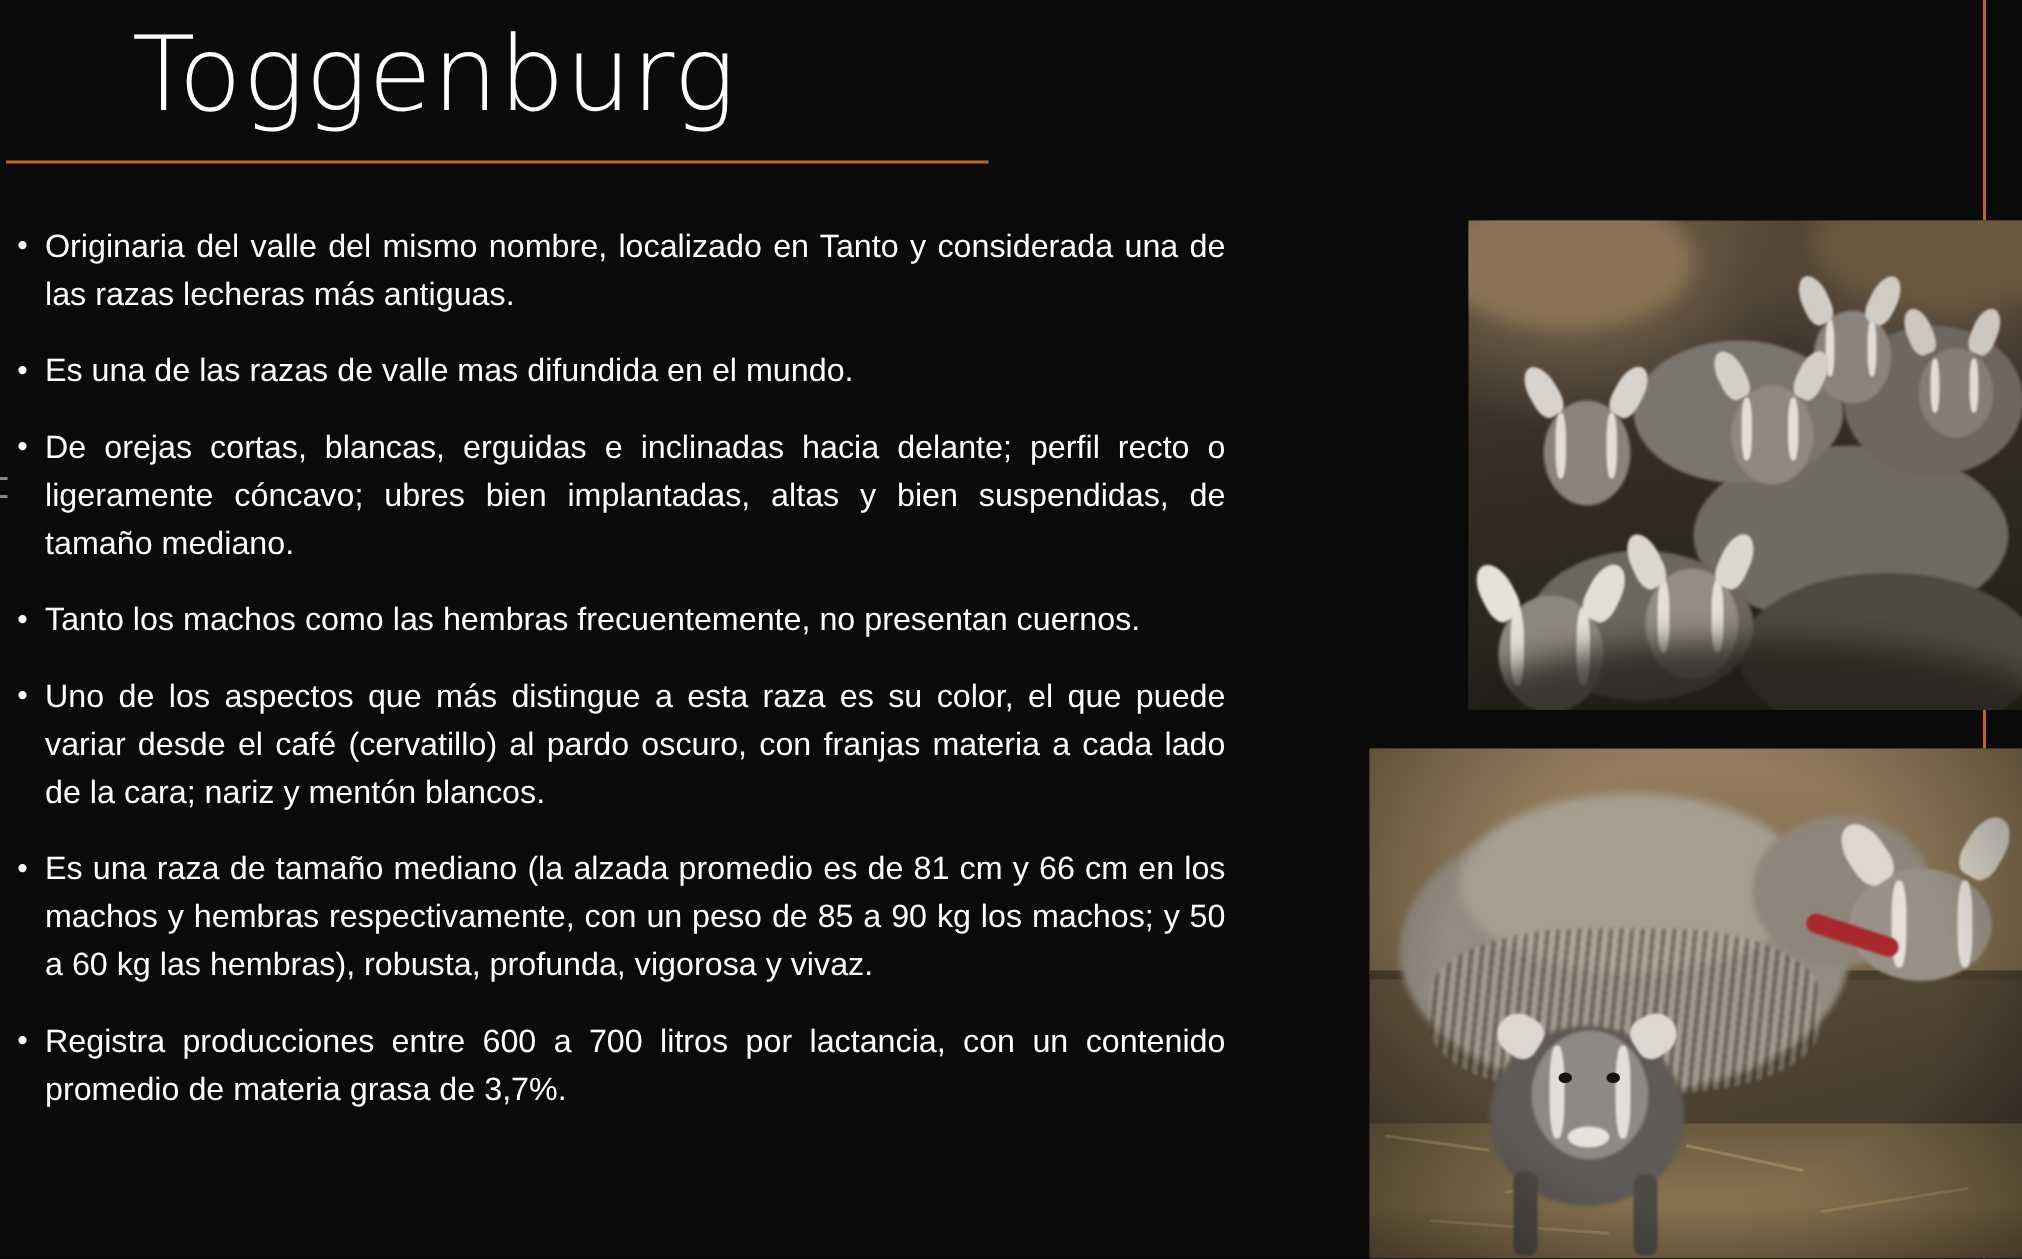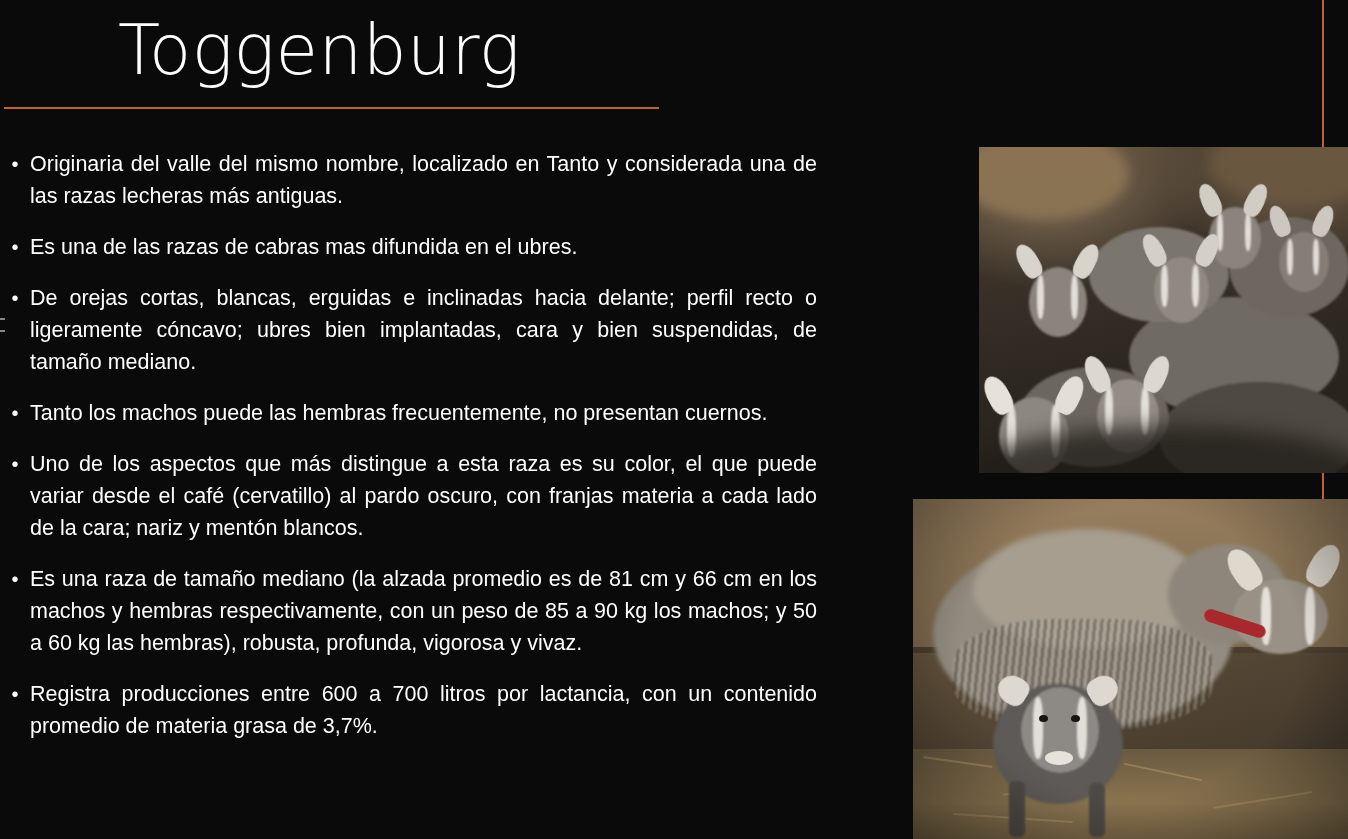"Toggenburg" #slide-title { padding-left: 118px -> 88px }
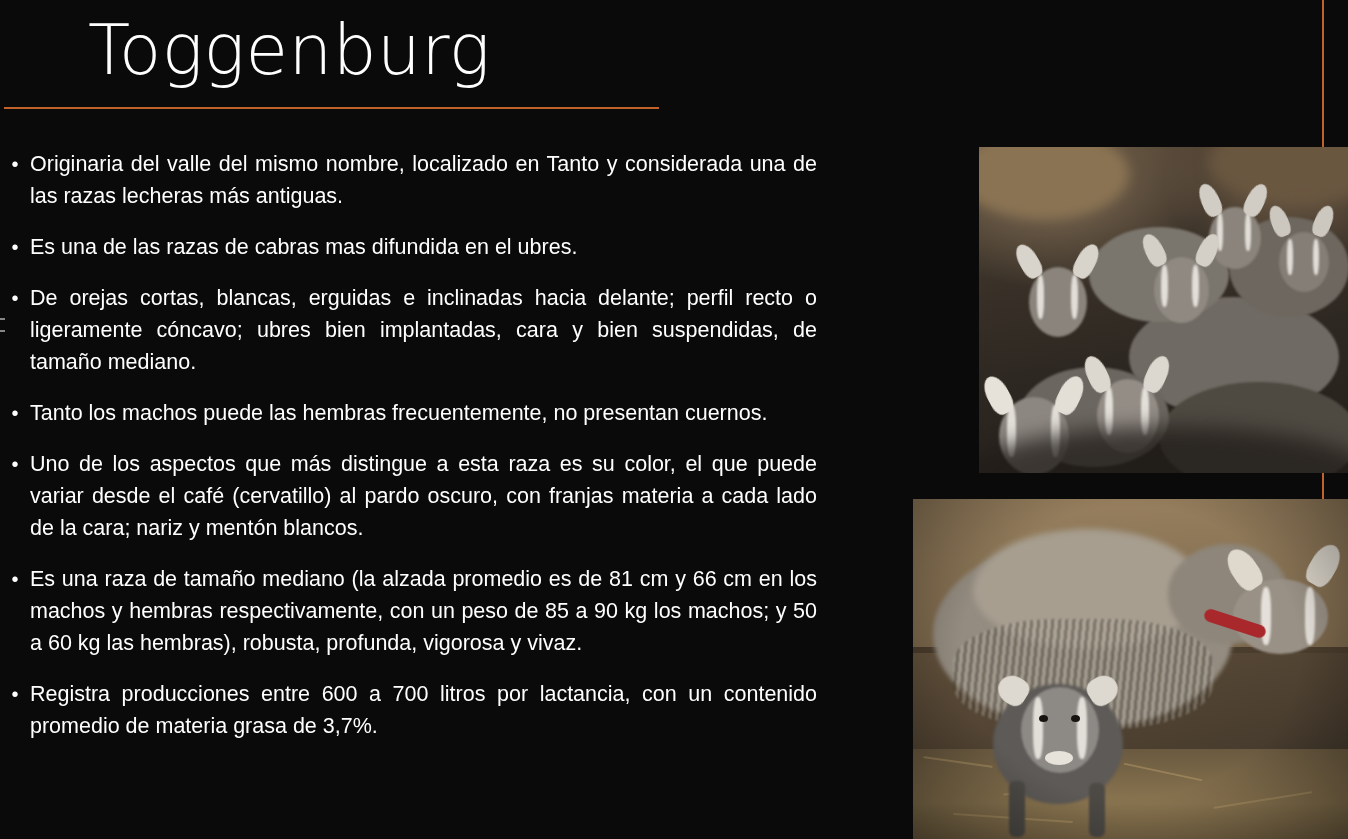"Es una de las razas" span.bullet-text { text: cabras mas difundida en el ubres -> valle mas difundida en el mundo }
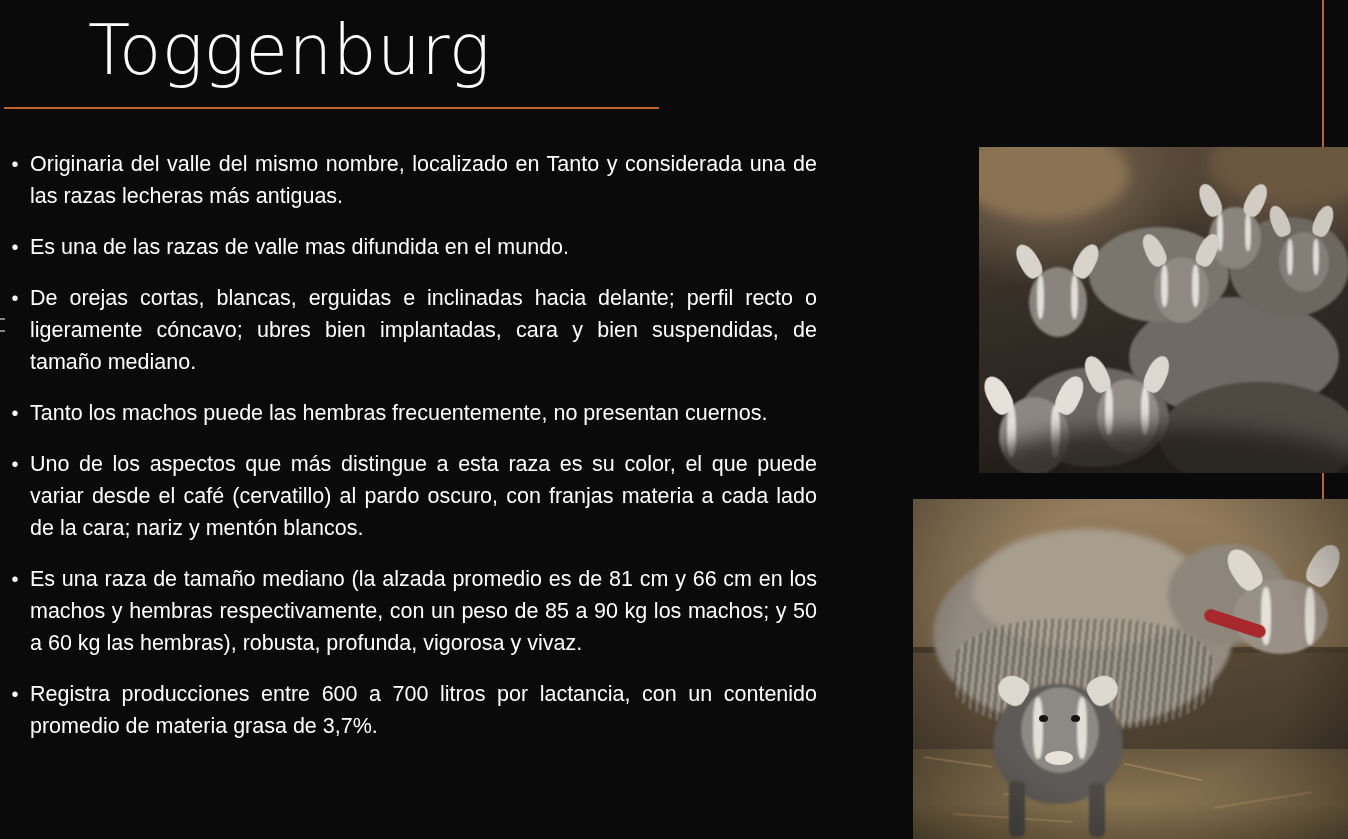"De orejas cortas, blancas, erguidas" span.bullet-text { text: cara -> altas }
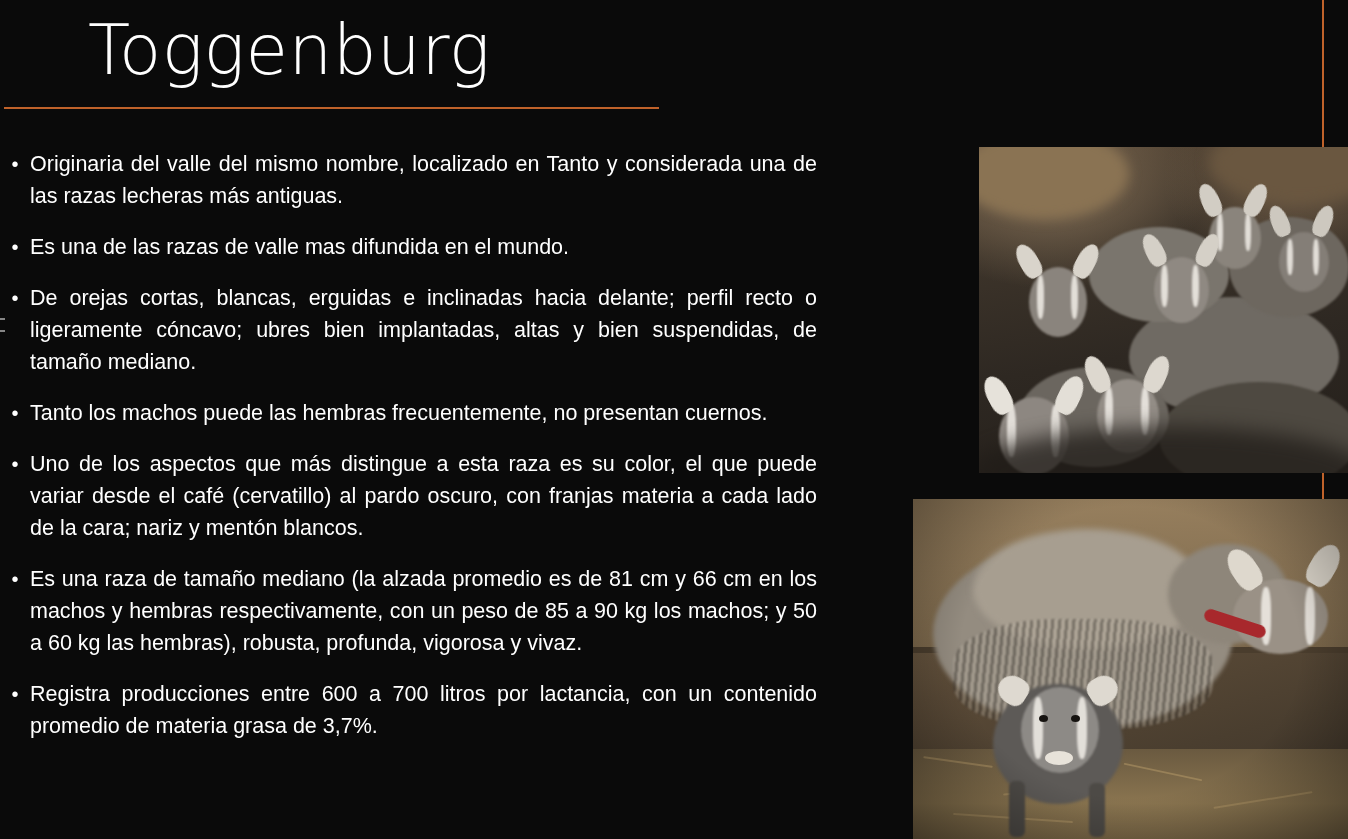"Tanto los machos puede las" span.bullet-text { text: puede -> como }
